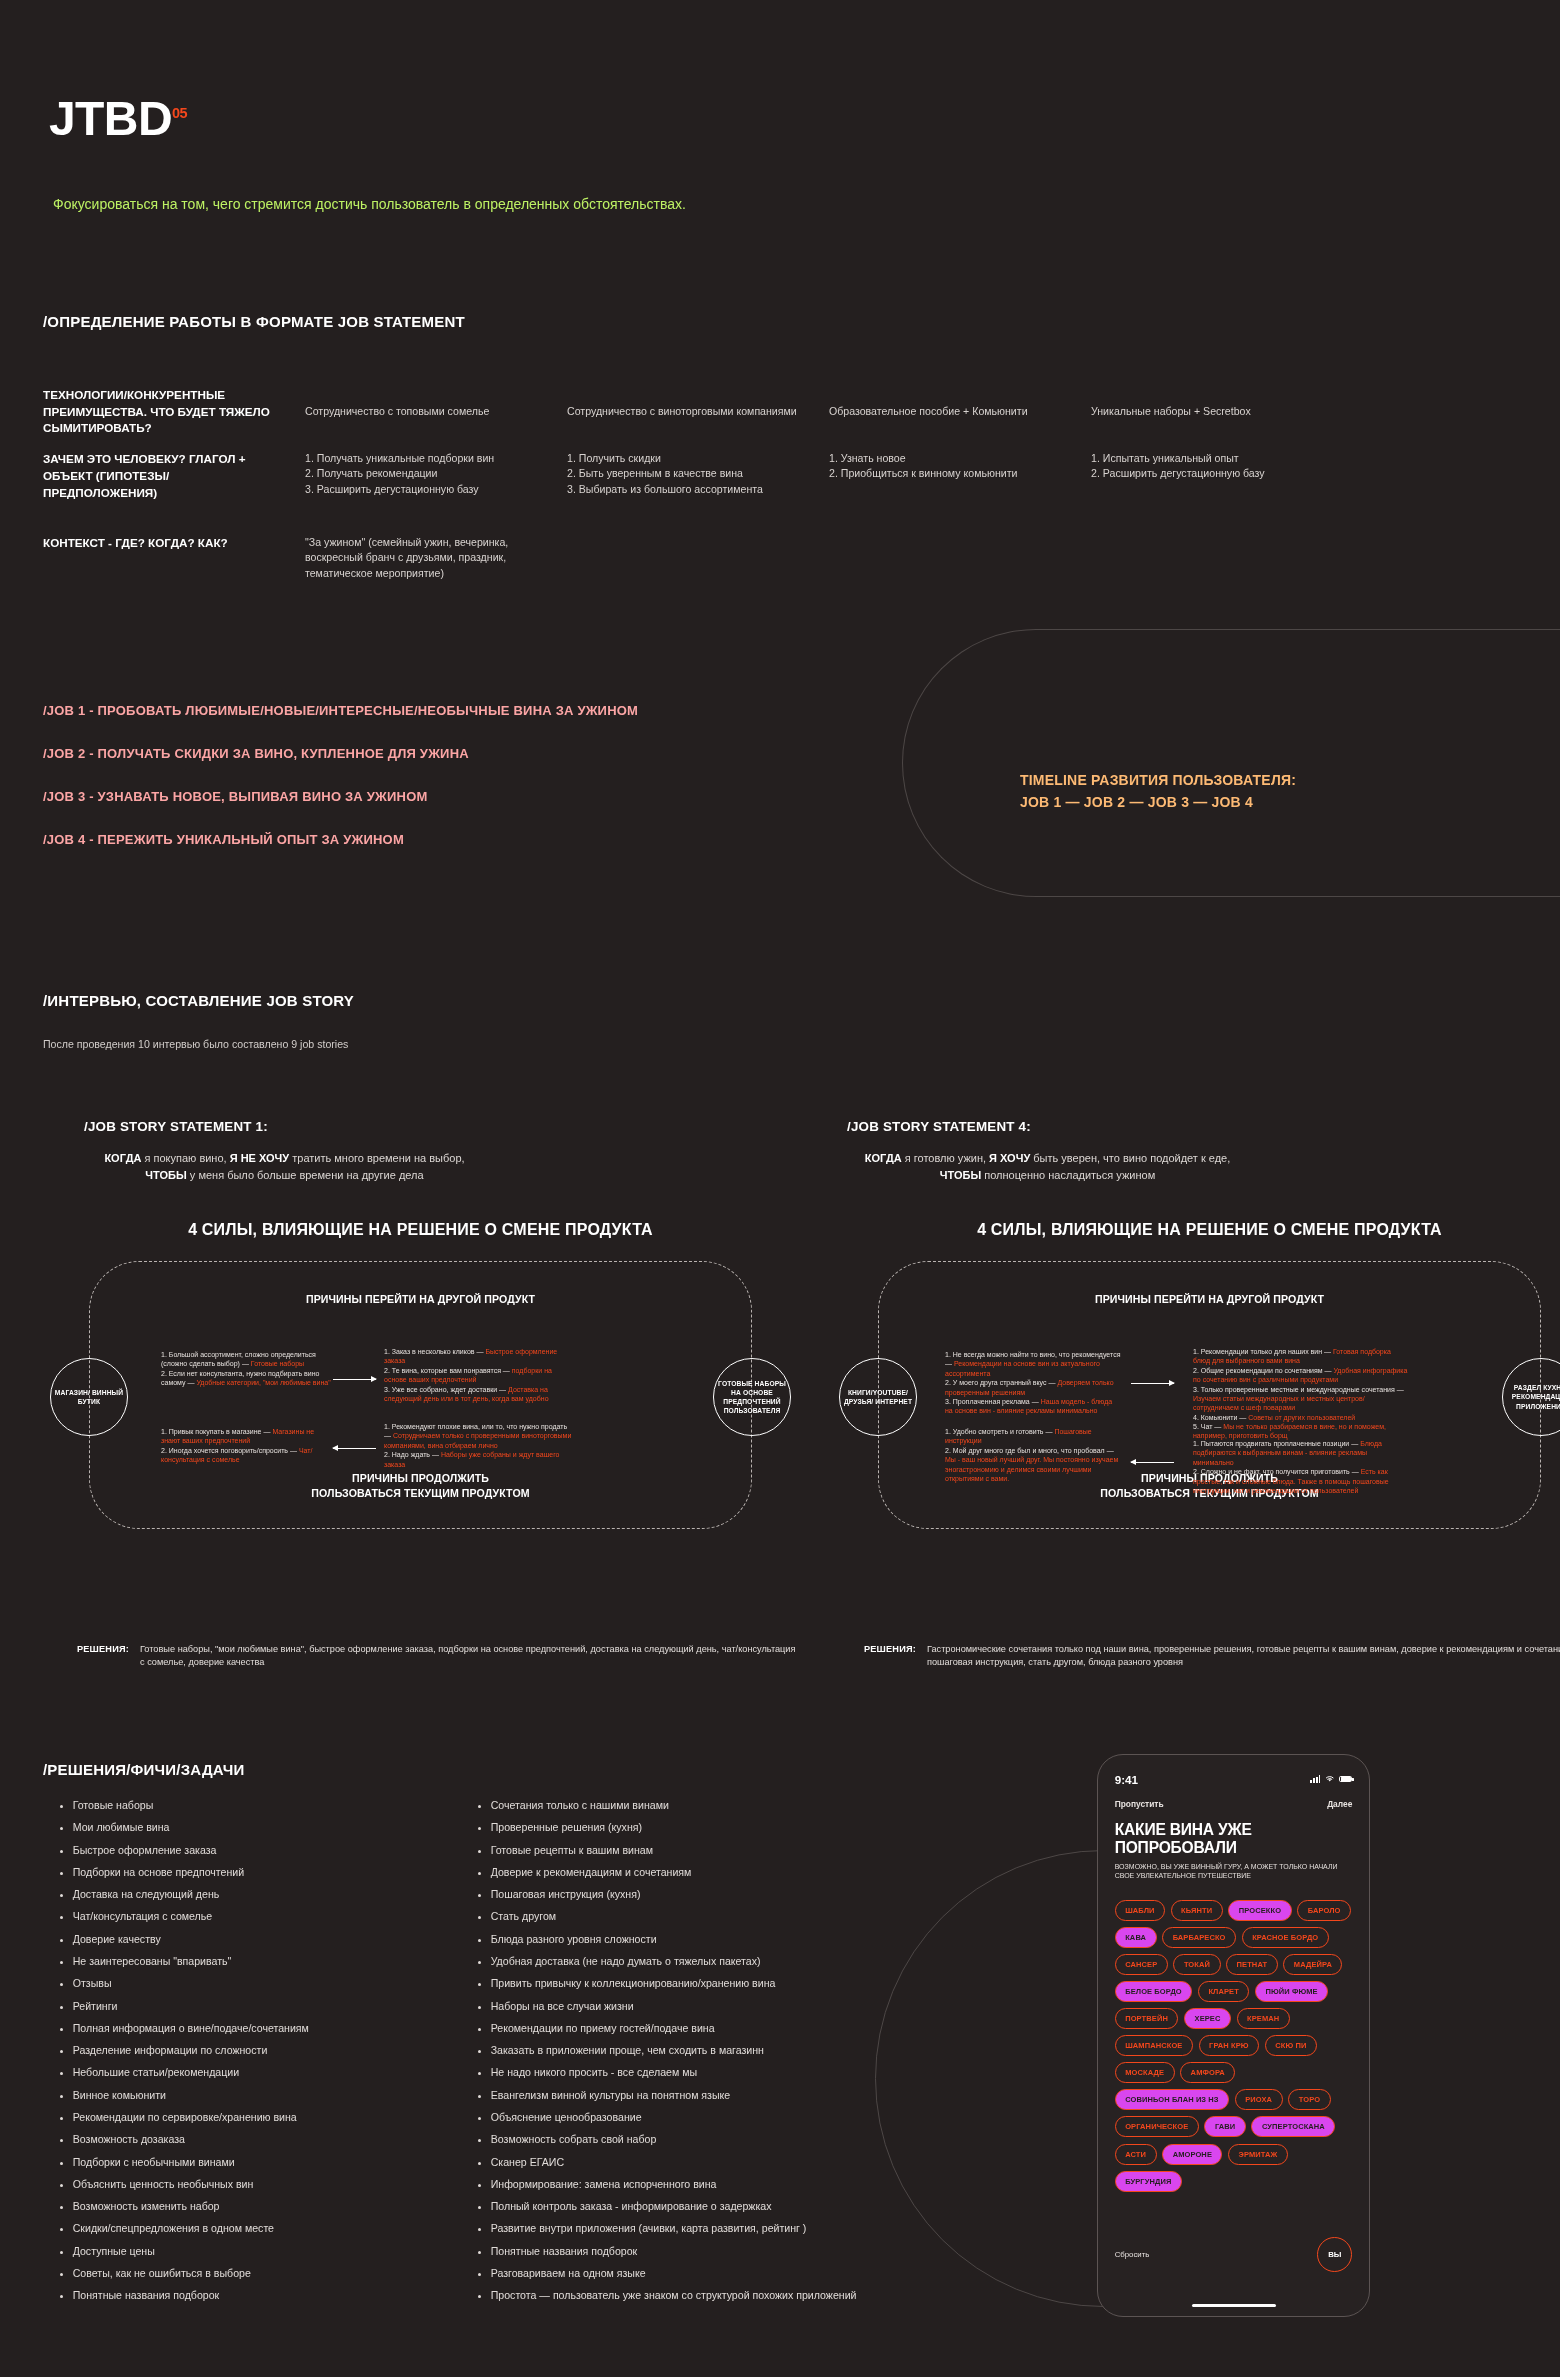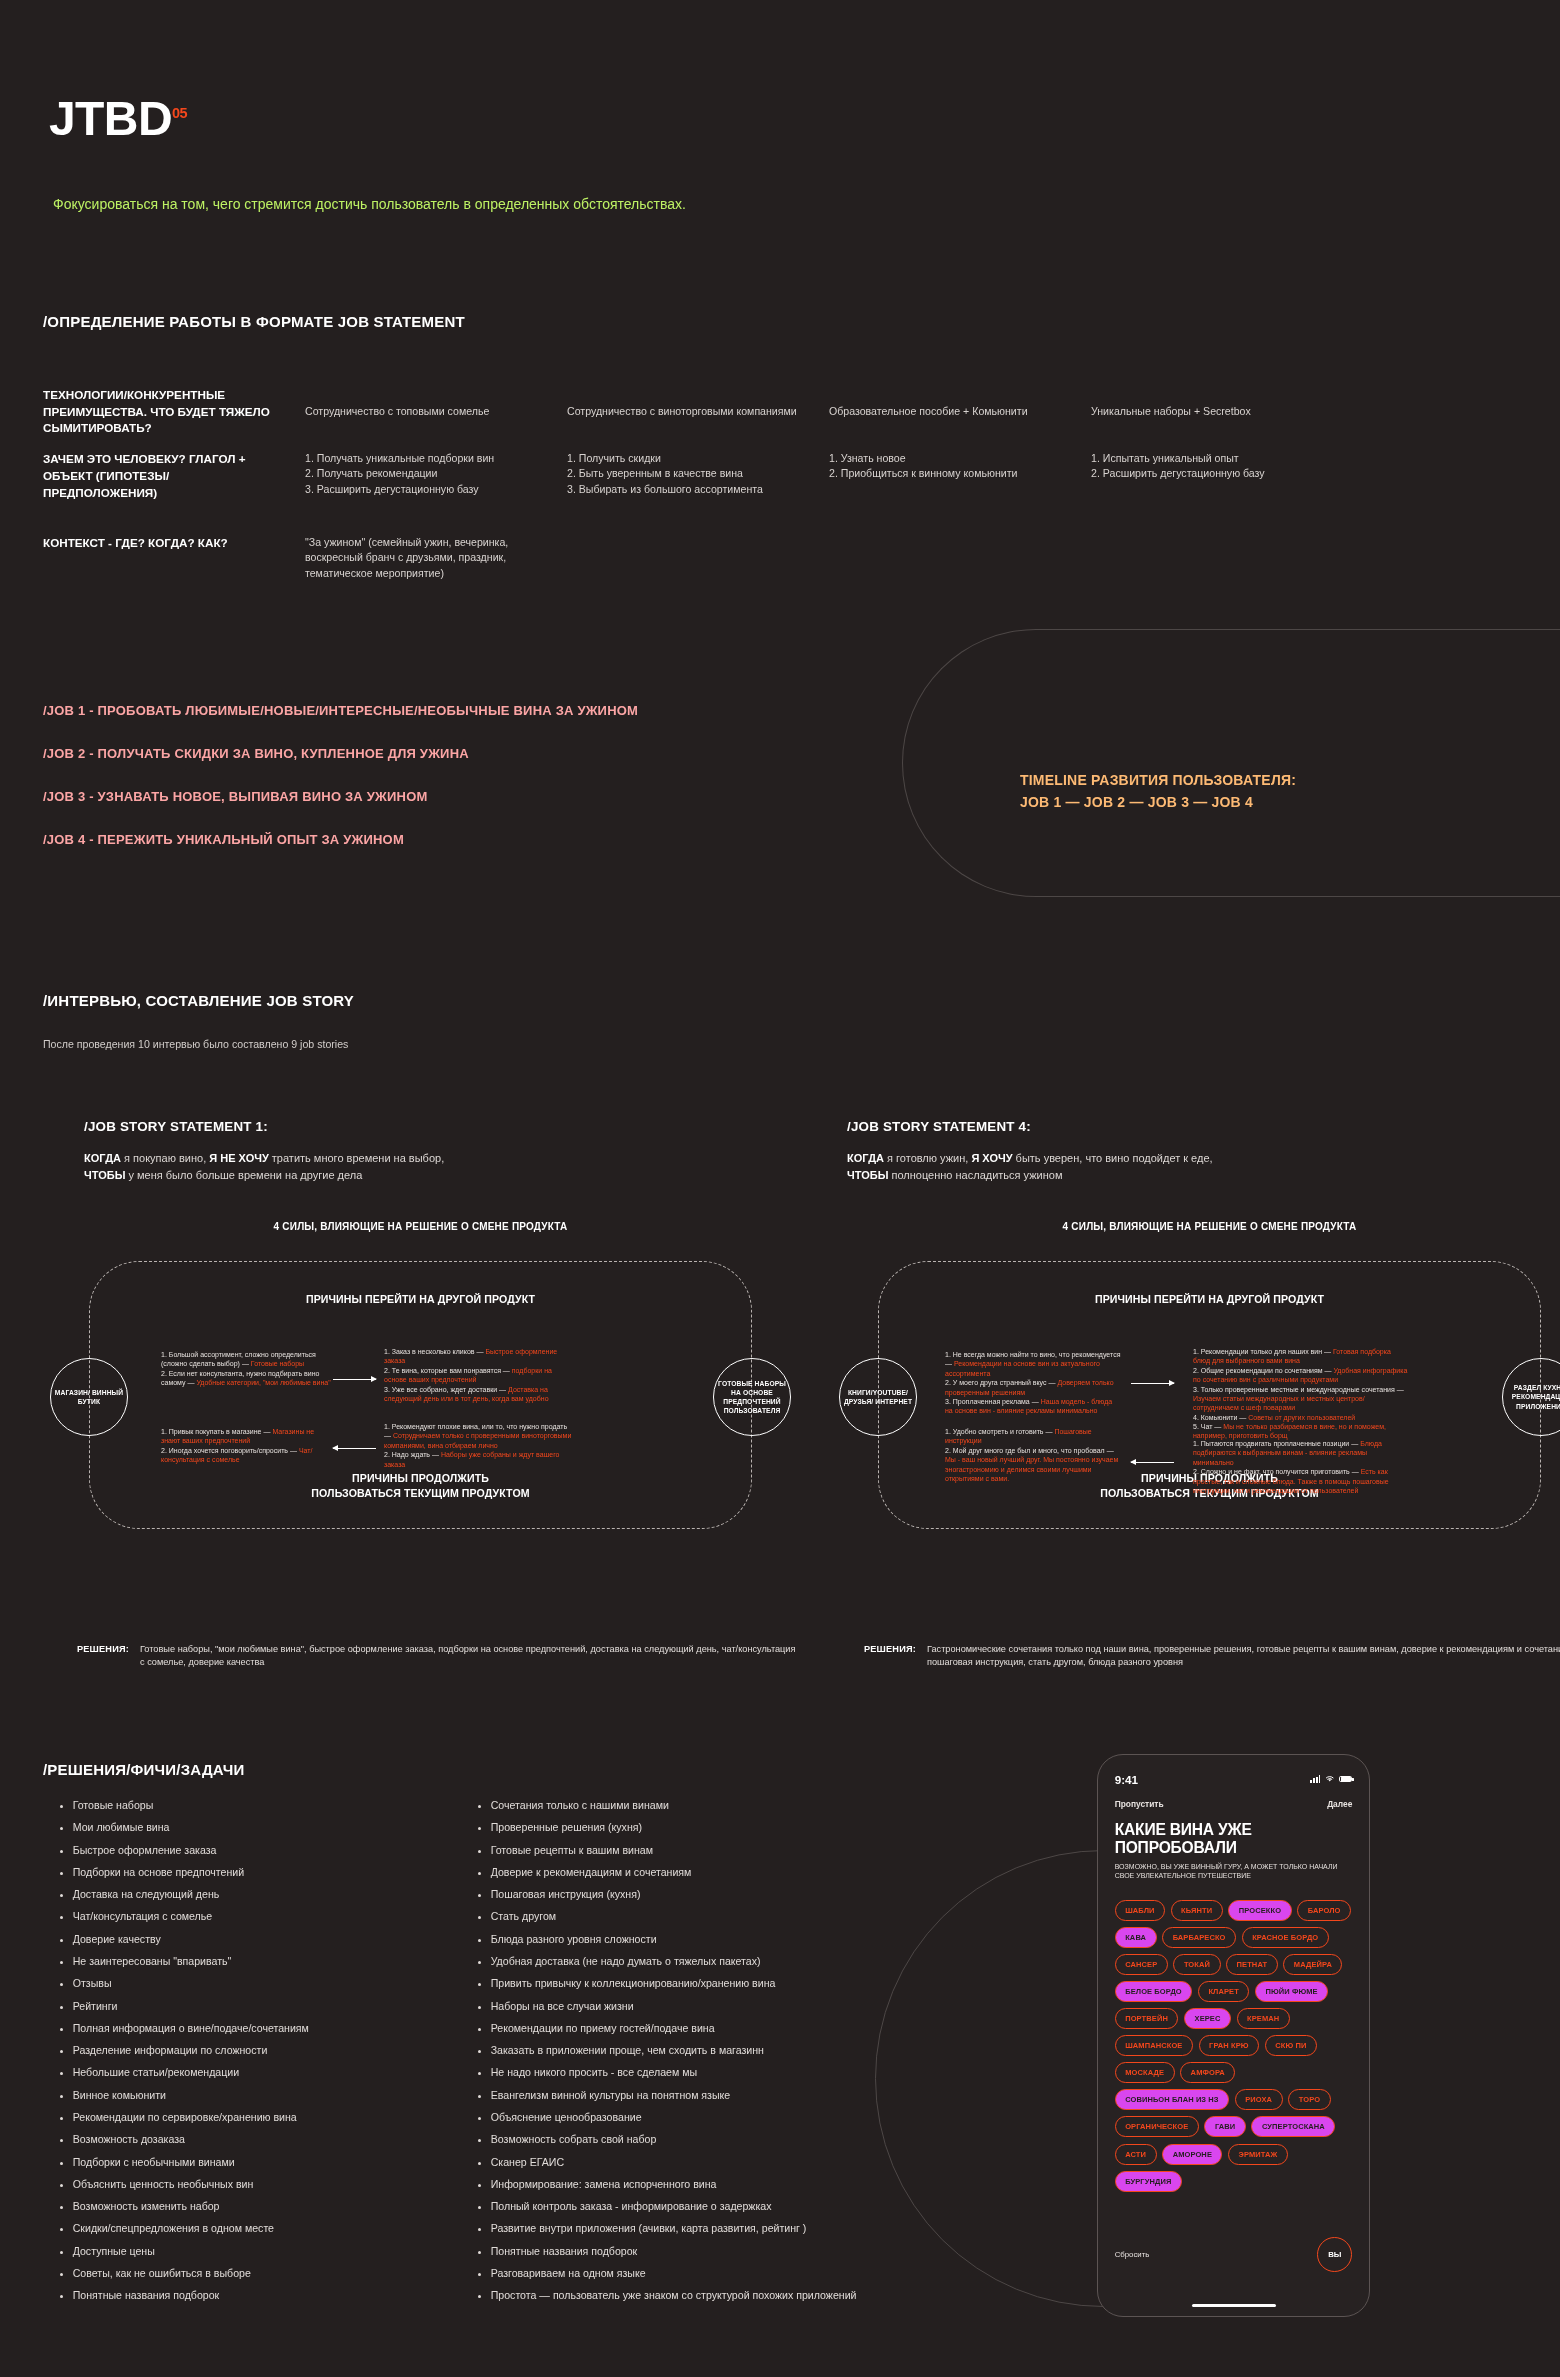"КОГДА я покупаю вино, Я" .story .body { text-align: none -> center }
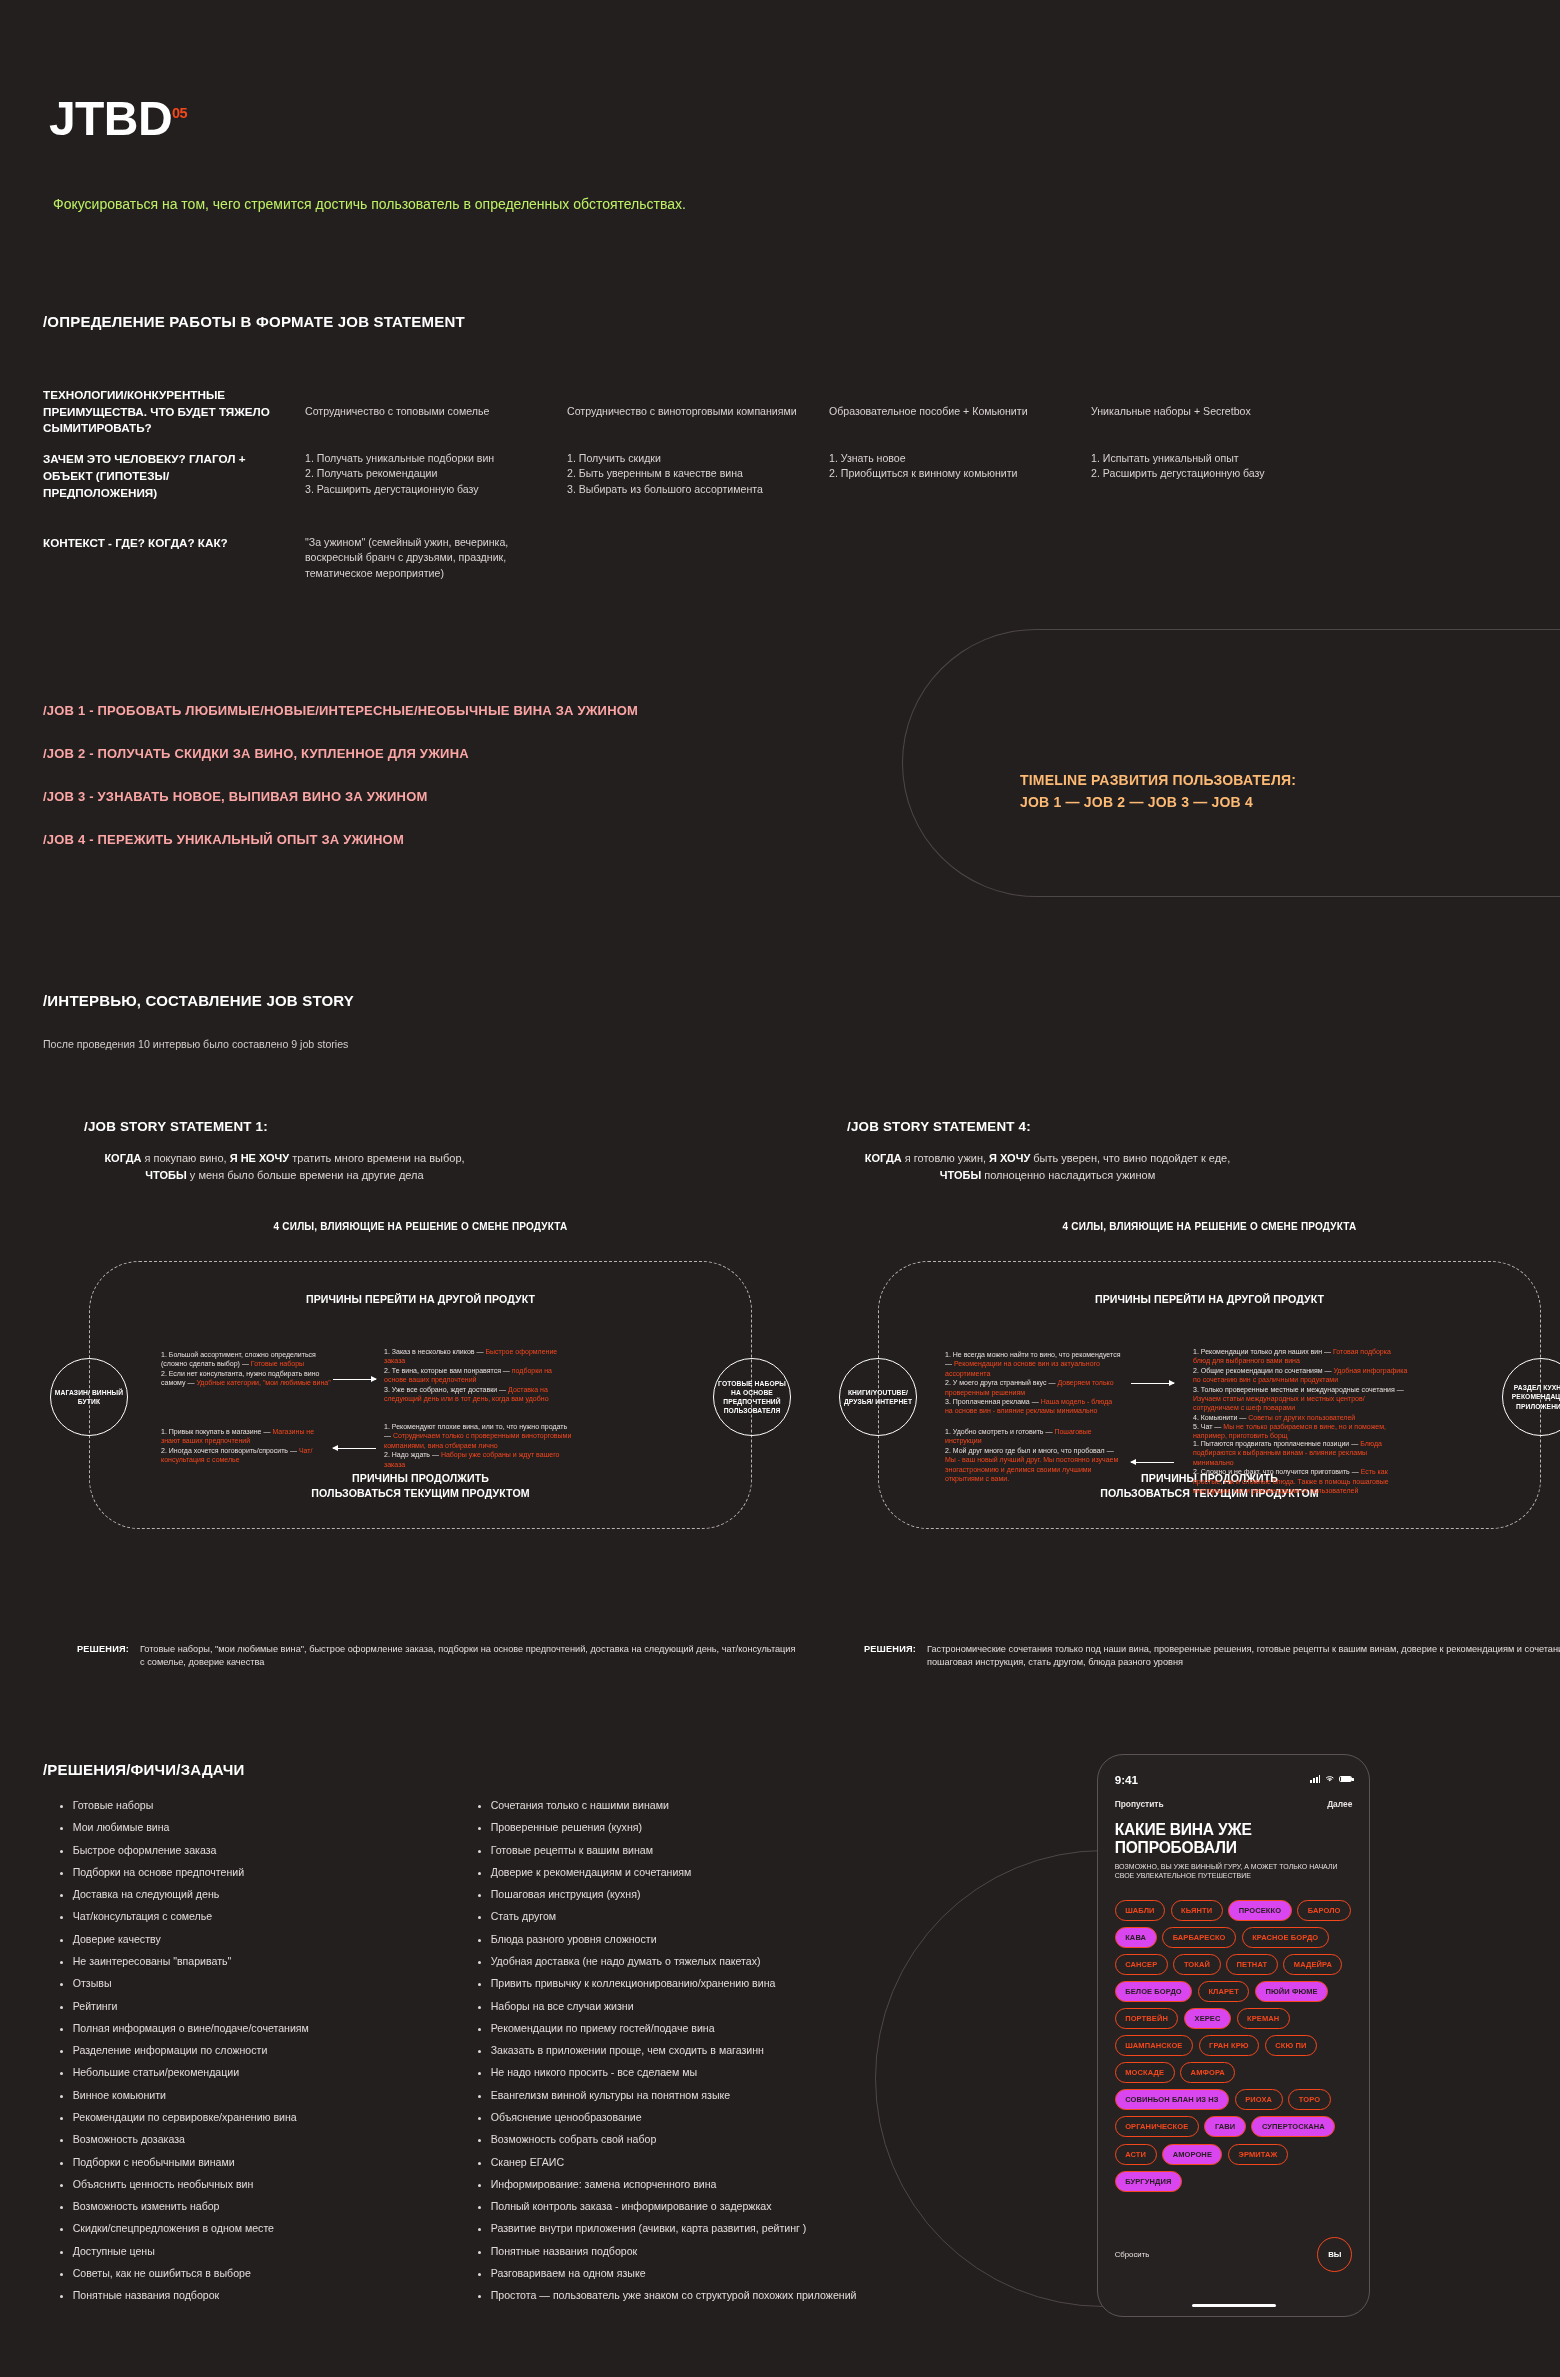"4 СИЛЫ, ВЛИЯЮЩИЕ НА РЕШЕНИЕ" .forces .ftitle { font-size: 10px -> 16px }
